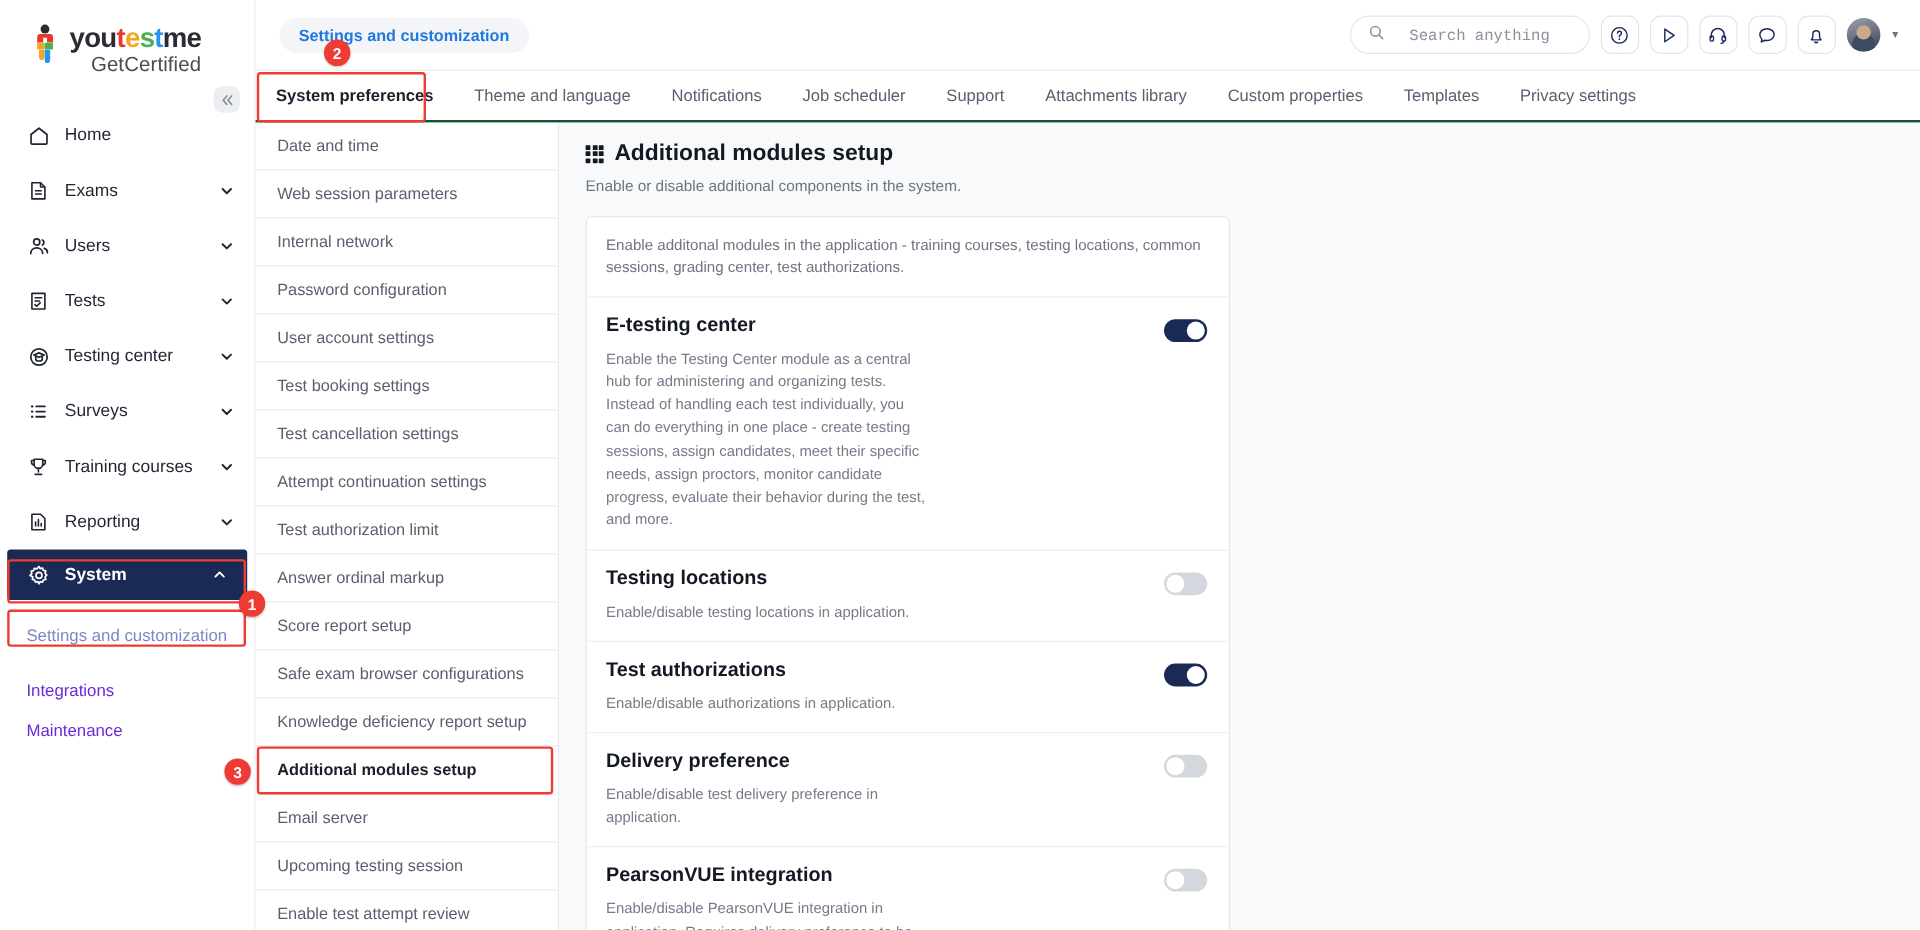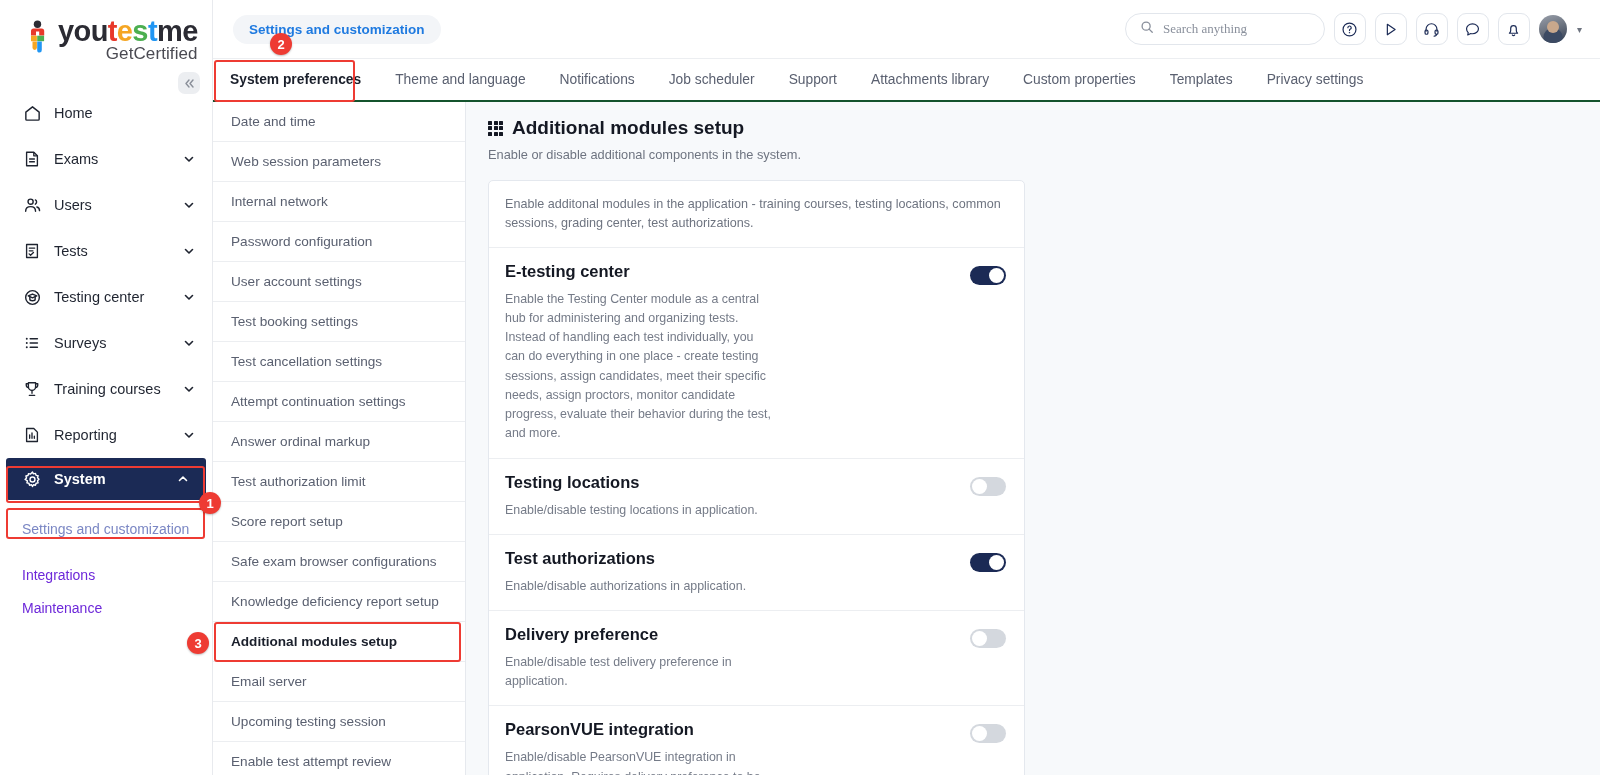"youtestme" .logo-word { font-size: 29px -> 23px }
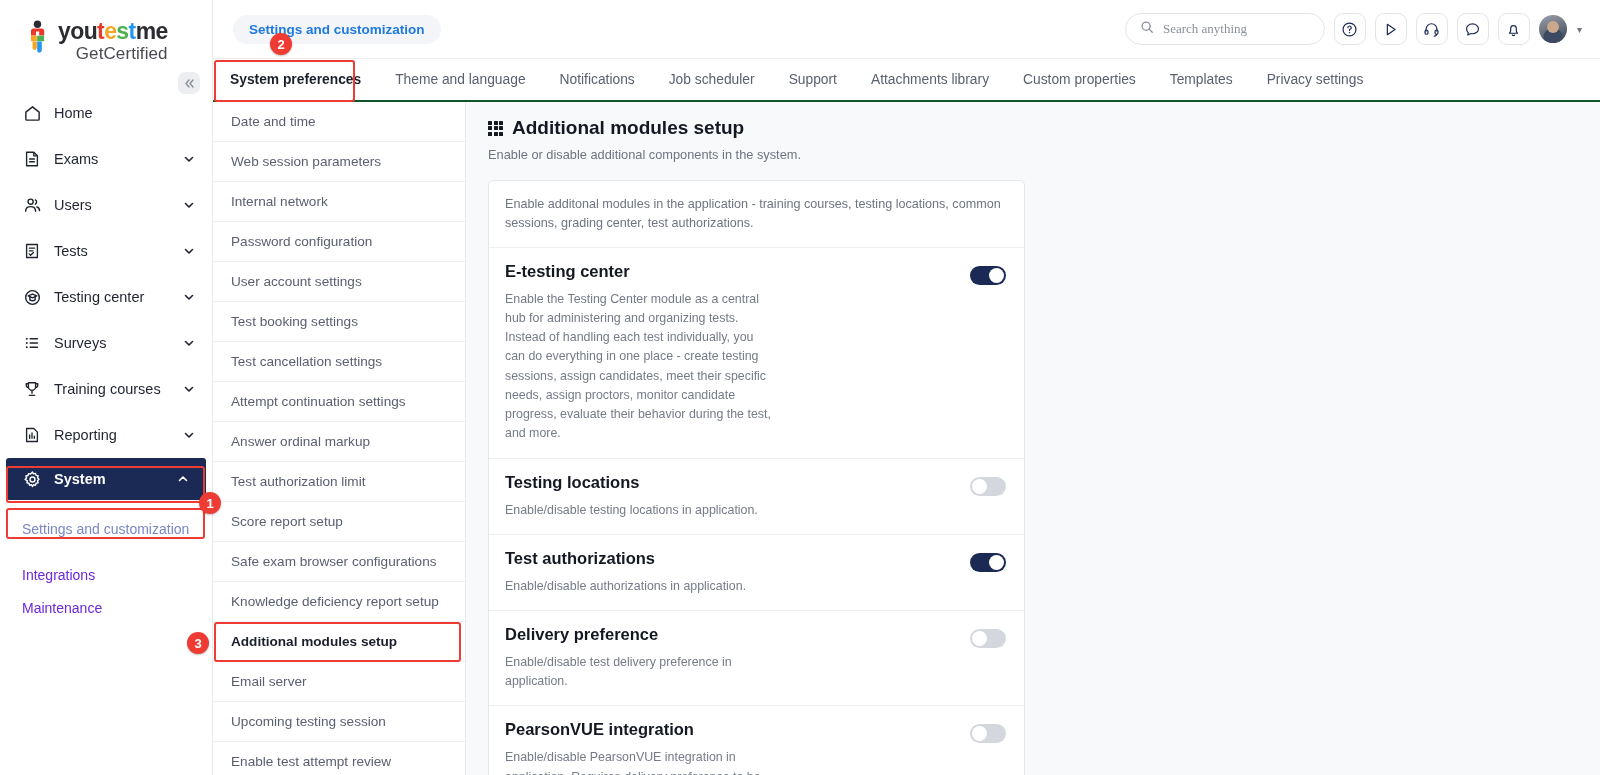"Search anything" .search-box input { font-family: Liberation Serif, serif -> Liberation Mono, monospace; text-align: none -> center }
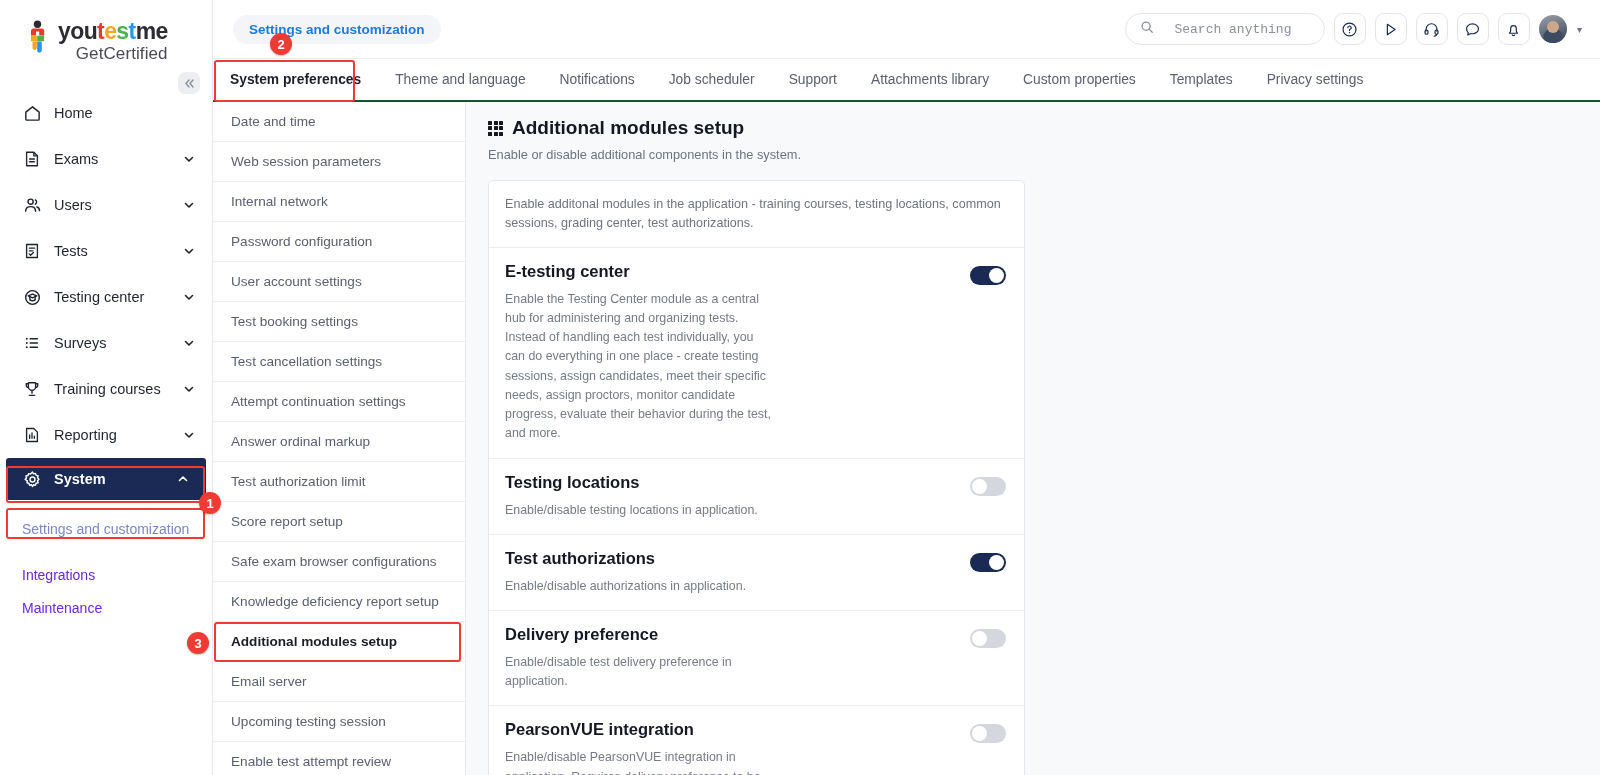"Answer ordinal markup" div.settings-item { order: before "Test authorization limit" -> after "Test authorization limit" }
